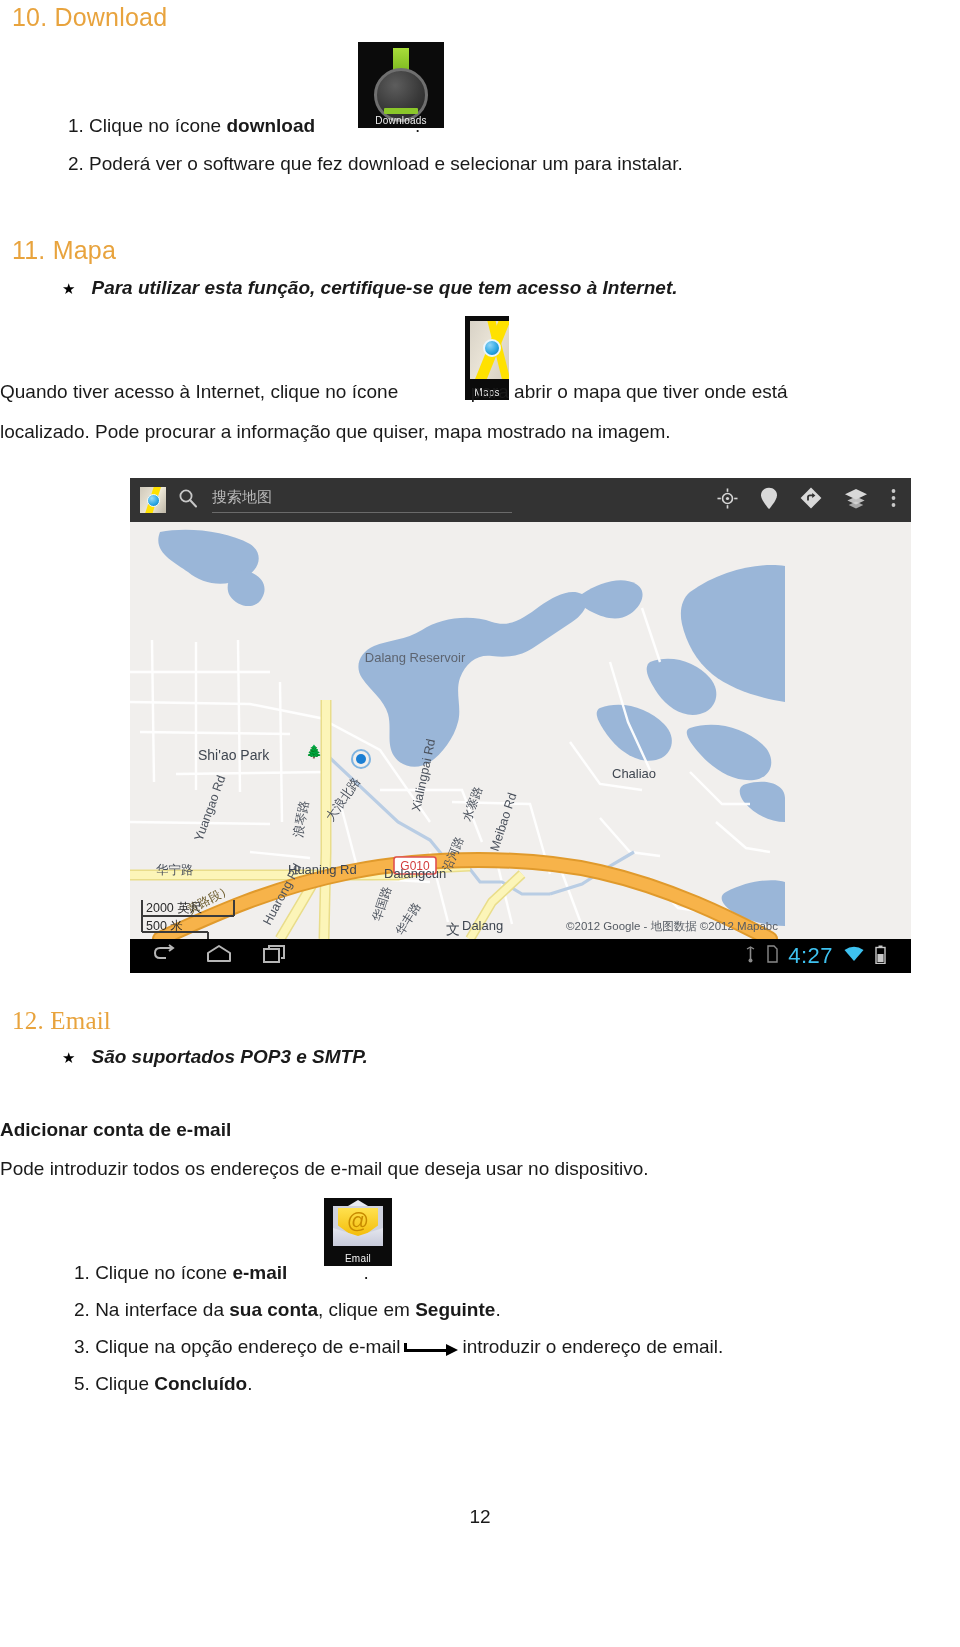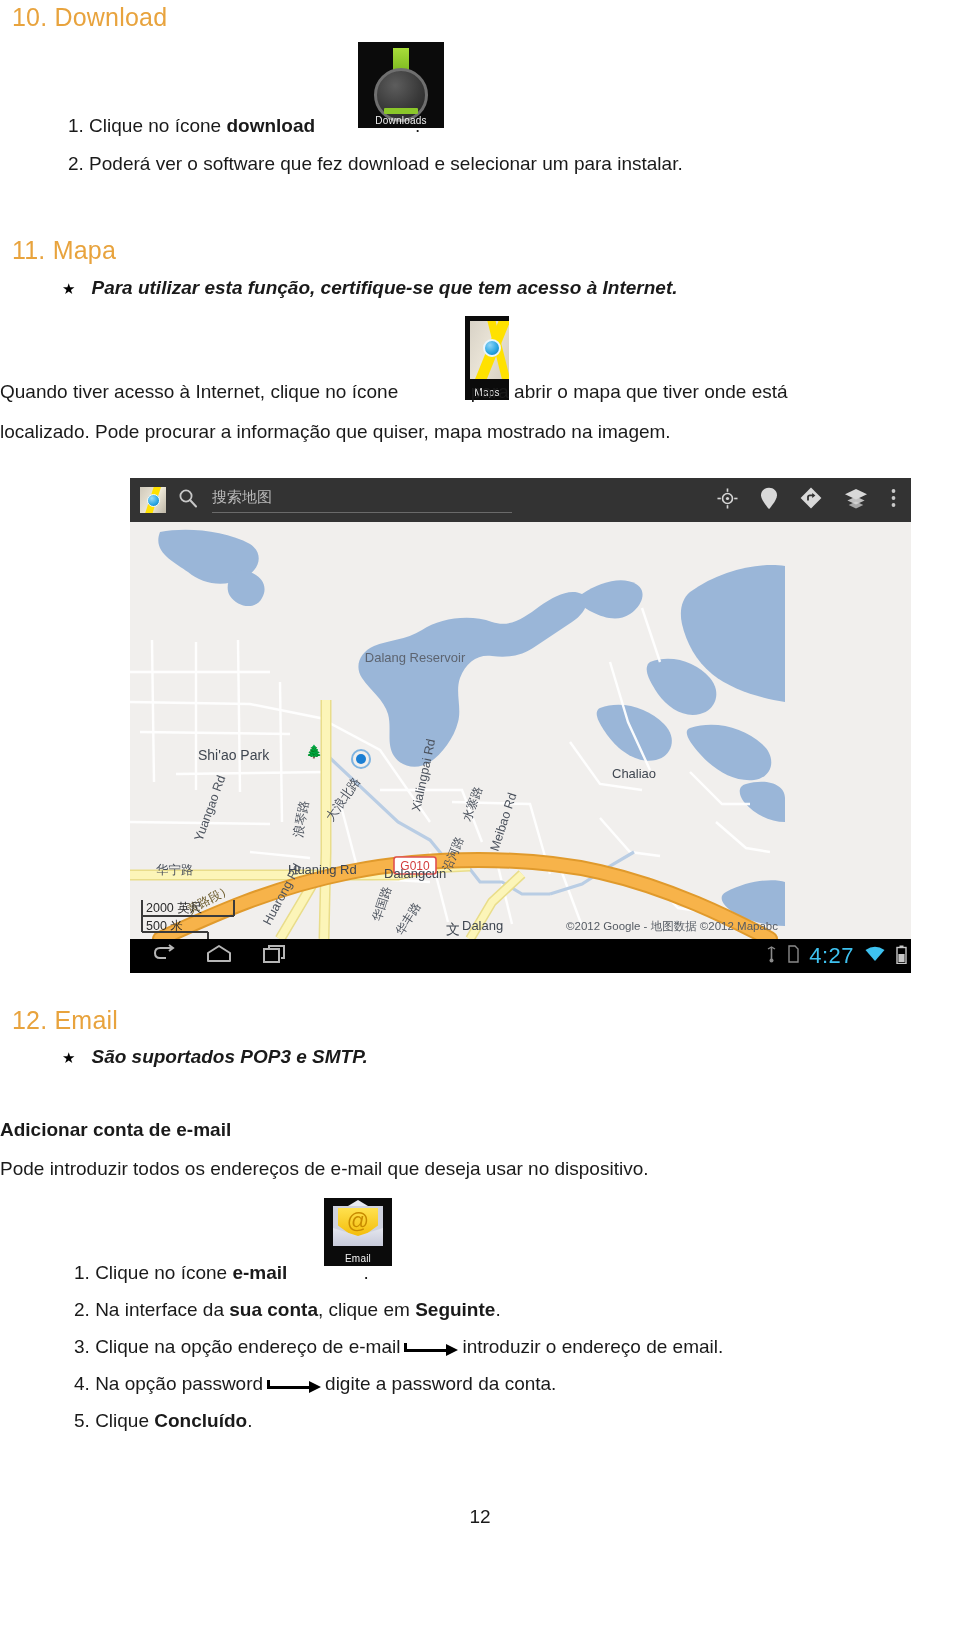"4:27" .nav-right { padding-right: 4px -> 25px }
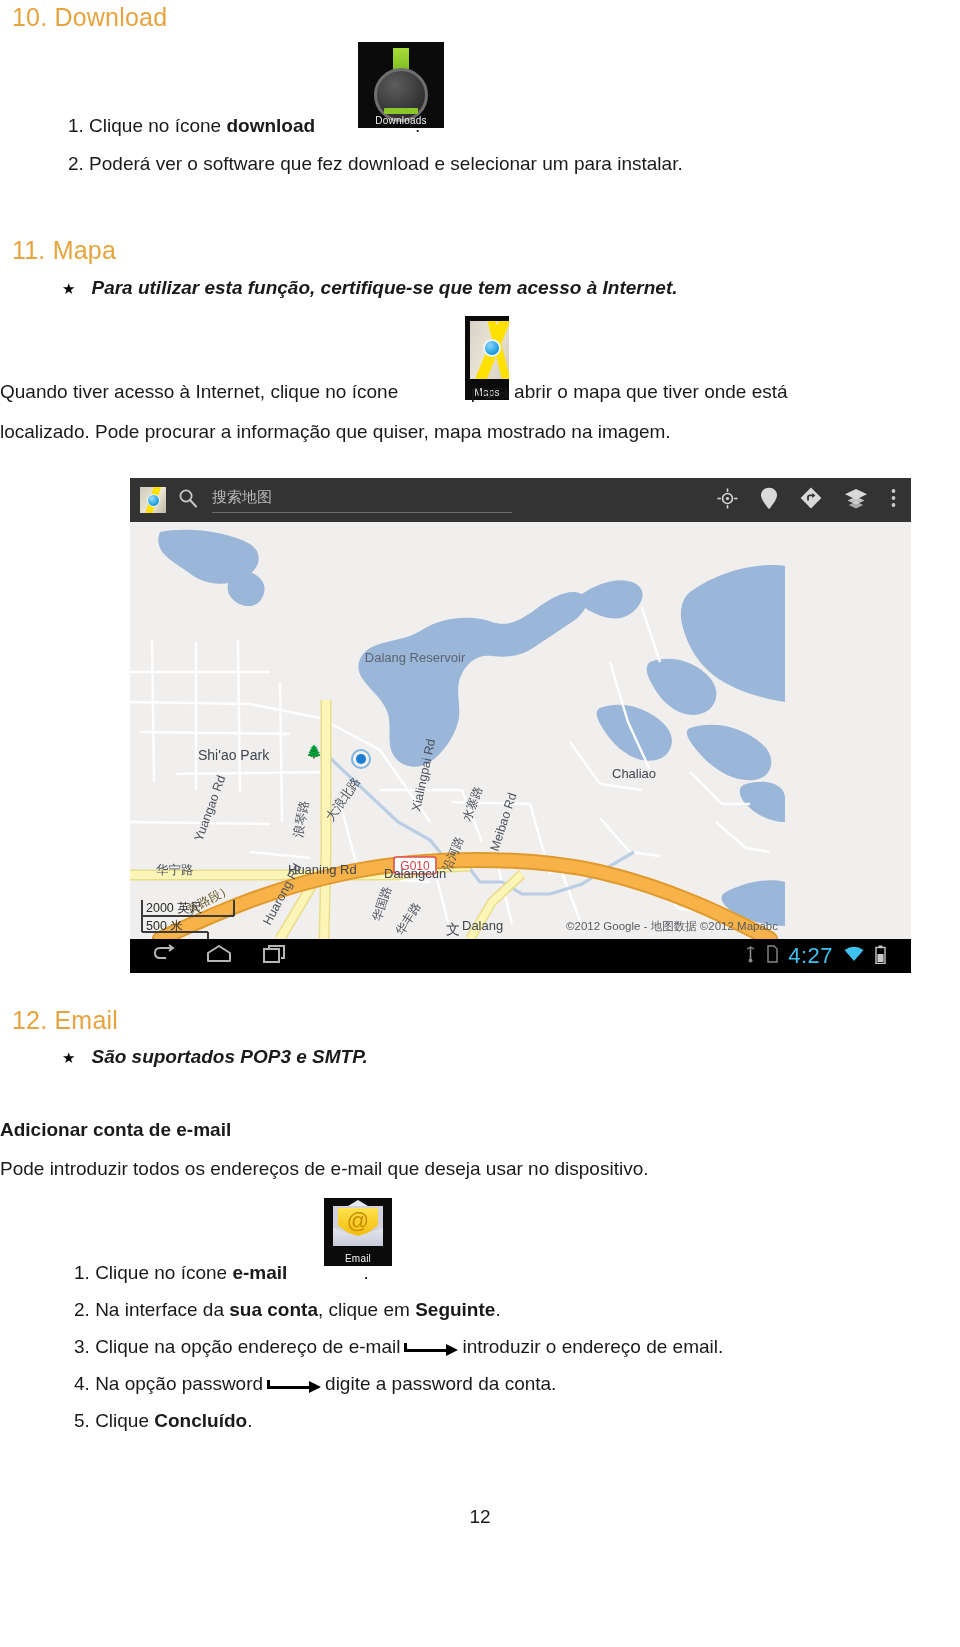"12. Email" .heading-email { font-family: none -> Liberation Serif, serif }
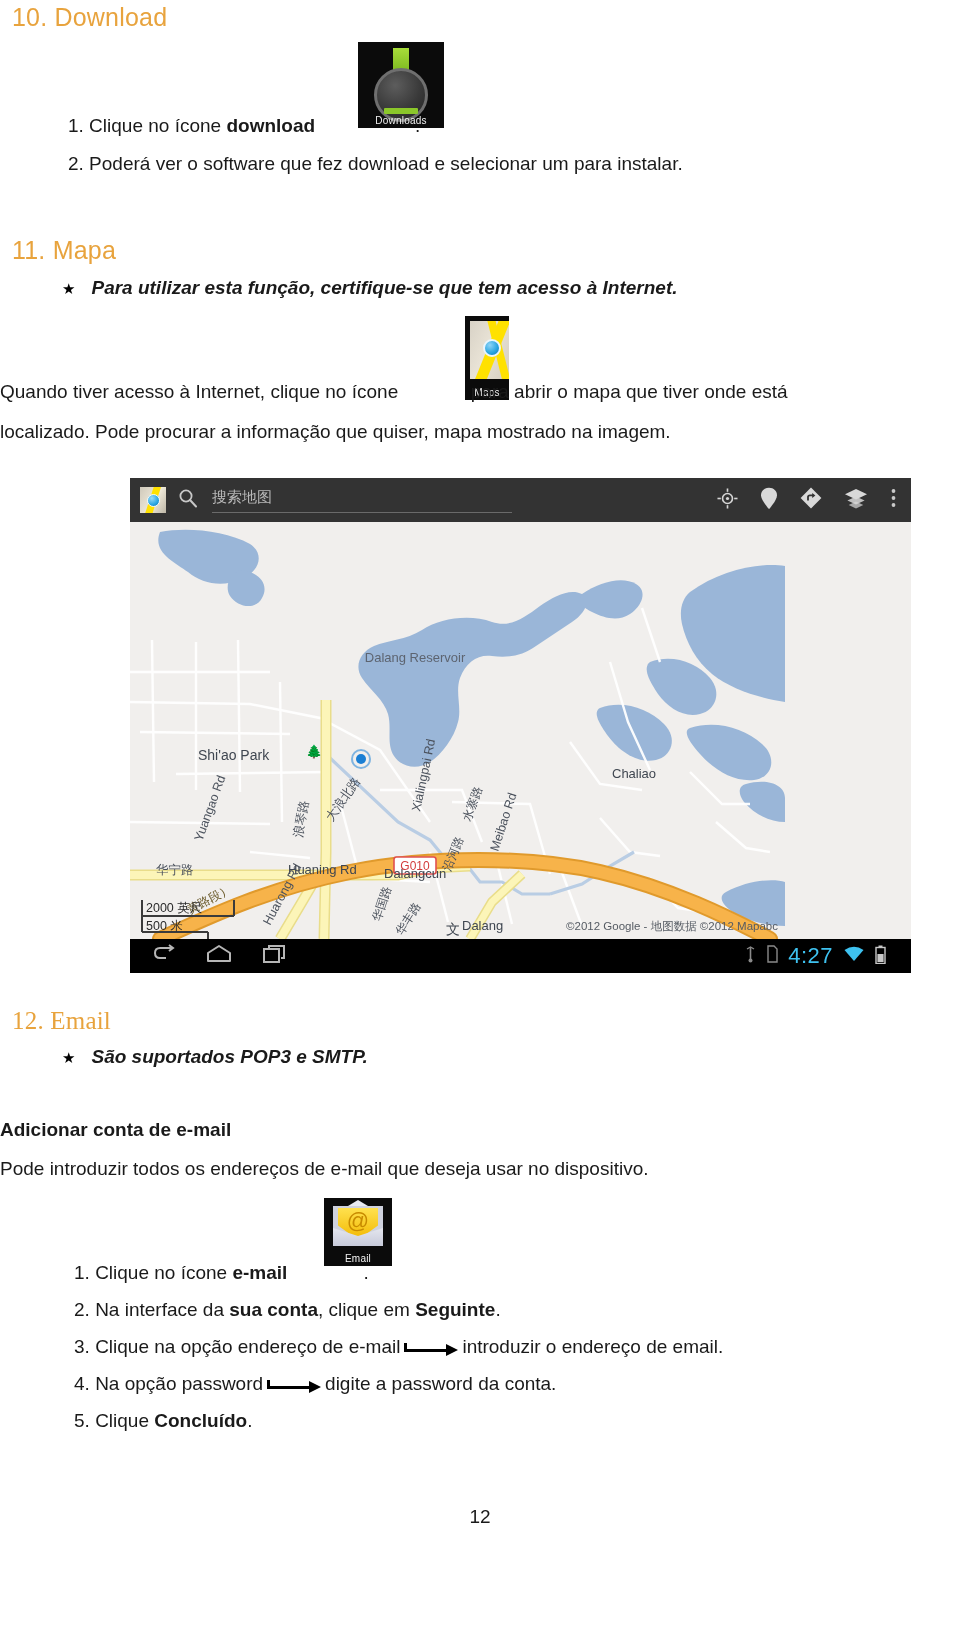"4. Na opção password digite" div.em-li { html: <div> <span>4.</span> <span>Na opção password</span><span> <span></span><span></span><span></span> </span><span>digite a password da conta.</span> </div> -> none }
